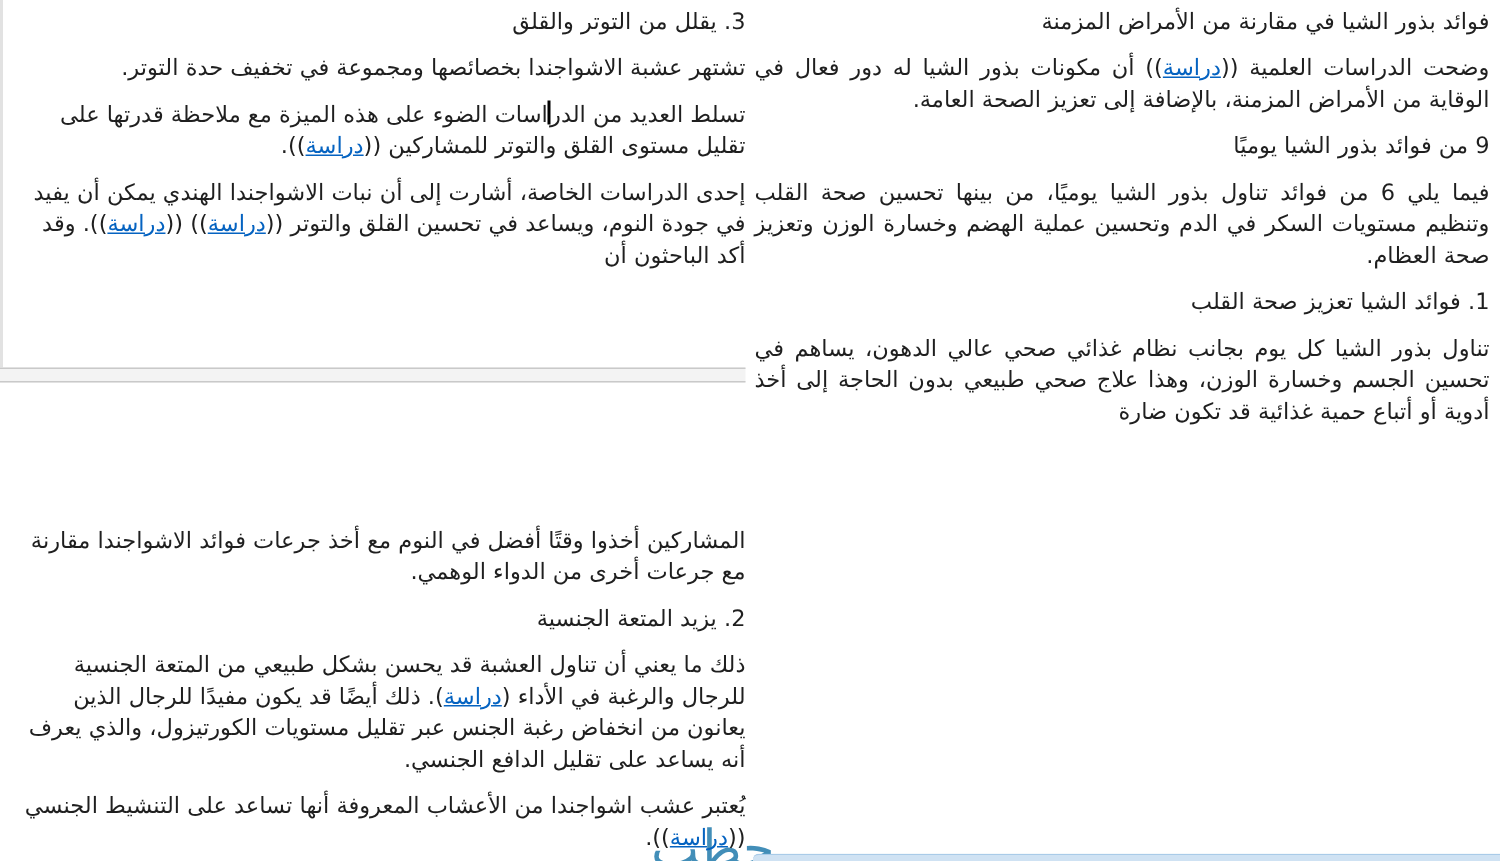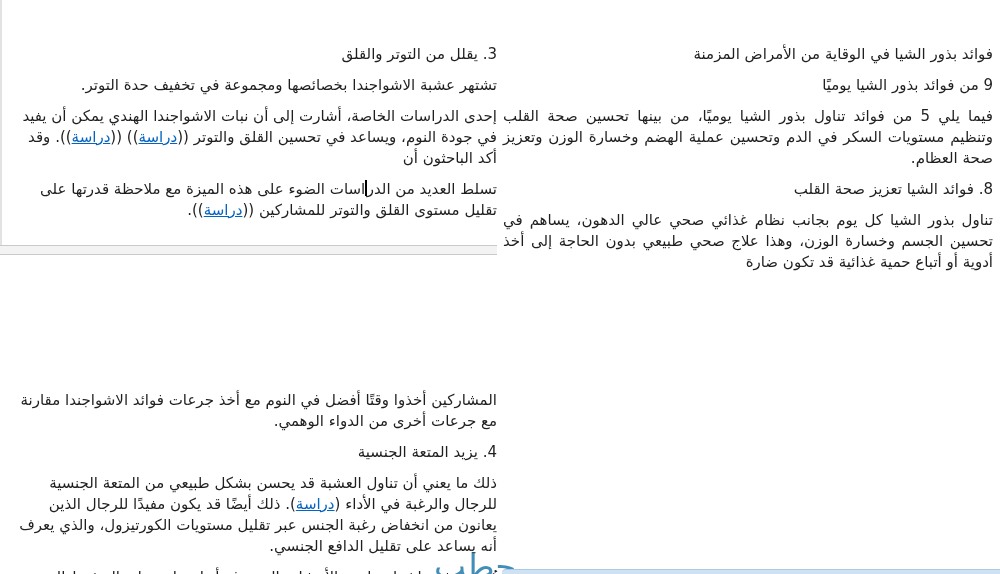"3. يقلل من التوتر والقلق" .page { margin-top: 40px -> none }
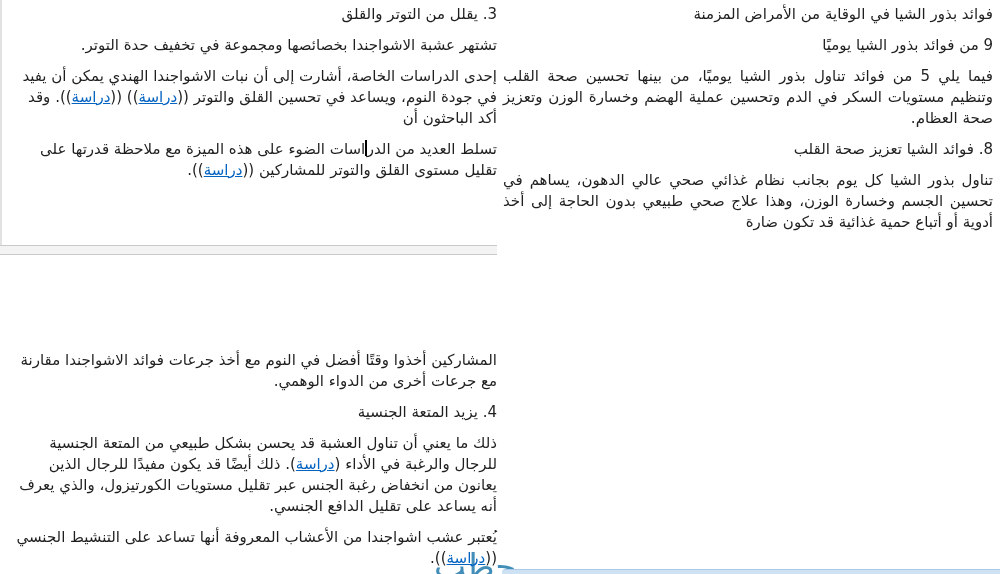"فوائد بذور الشيا في الوقاية" p { text: الوقاية -> مقارنة }
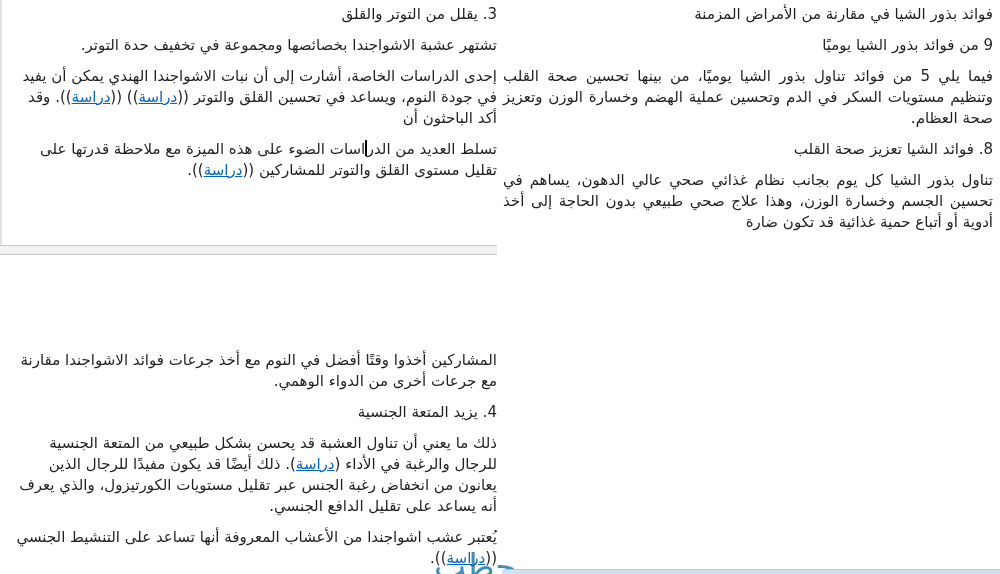"وضحت الدراسات العلمية ((دراسة)) أن" p { html: none -> <p>وضحت الدراسات العلمية ((<a>دراسة</a>)) أن مكونات بذور الشيا له دور فعال في الوقاية من الأمراض المزمنة، بالإضافة إلى تعزيز الصحة العامة.</p> }
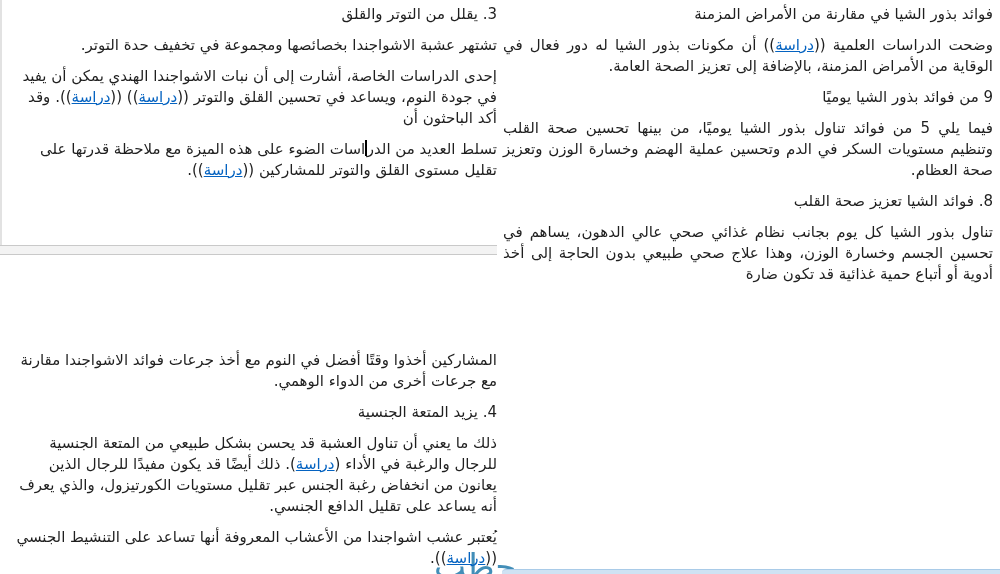"إحدى الدراسات الخاصة، أشارت إلى" p { order: before "تسلط العديد من الدراسات الضوء" -> after "تسلط العديد من الدراسات الضوء" }
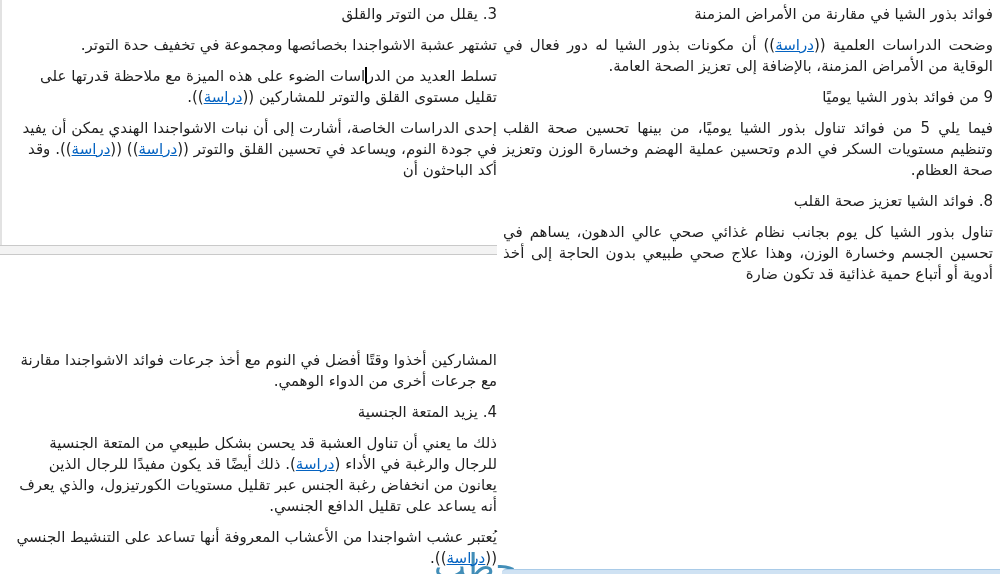"فيما يلي 5 من فوائد" p { text: 5 -> 6 }
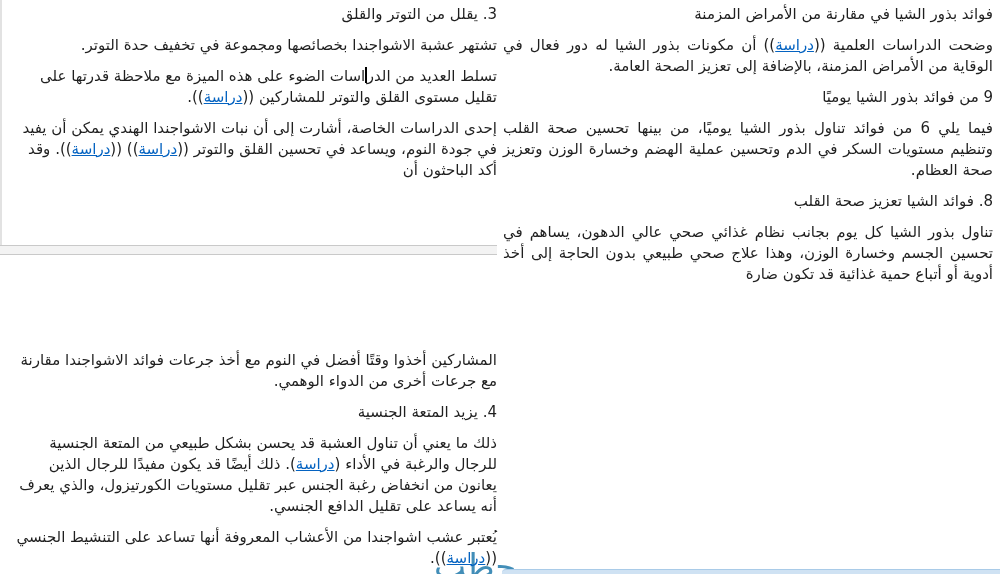"8. فوائد الشيا تعزيز صحة" p { text: 8 -> 1 }
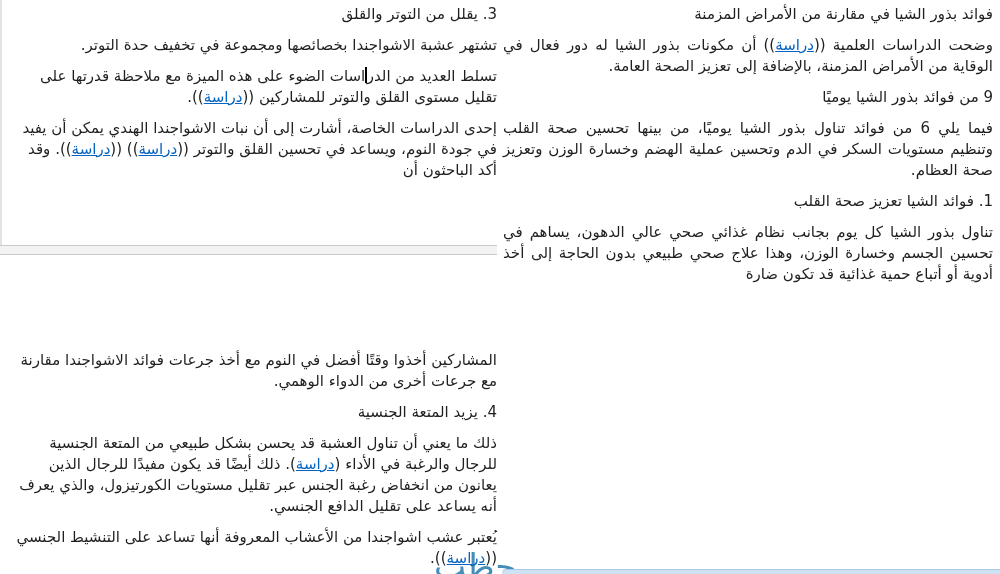"4. يزيد المتعة الجنسية" p { text: 4 -> 2 }
